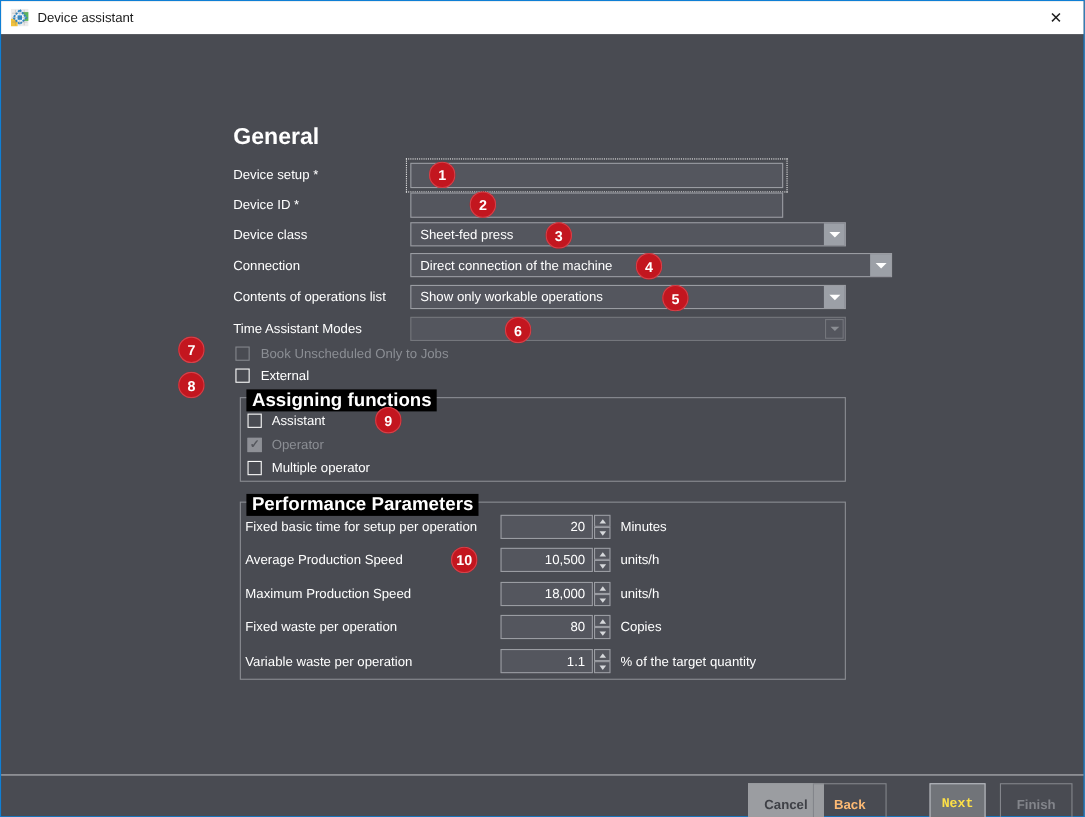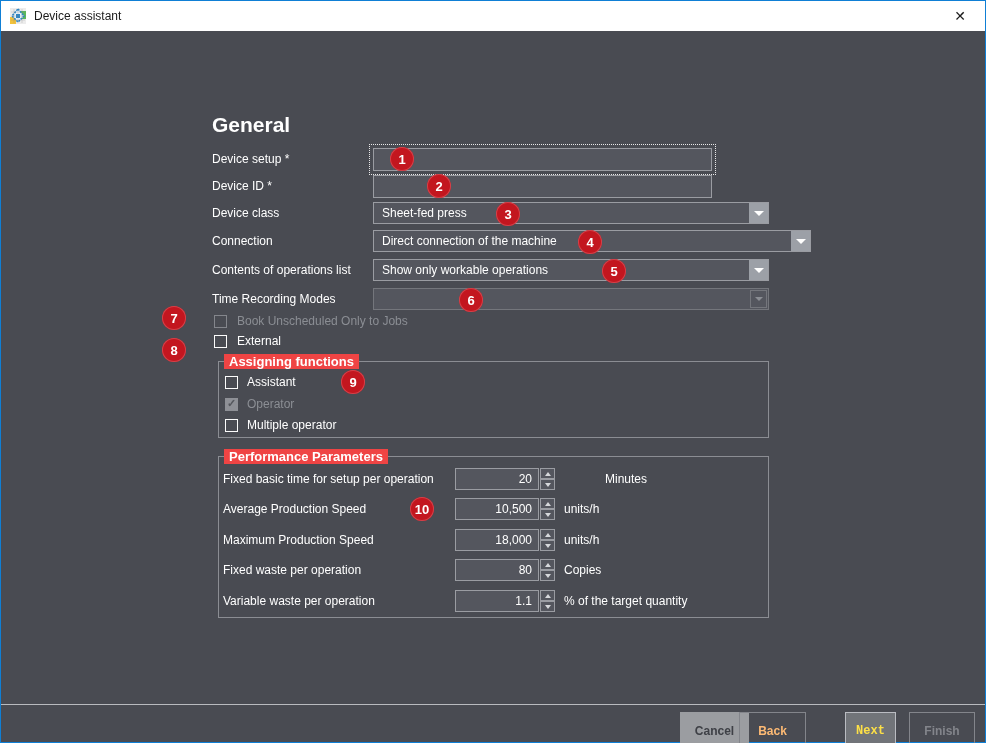"Time Recording Modes" div.lbl { text: Recording -> Assistant }
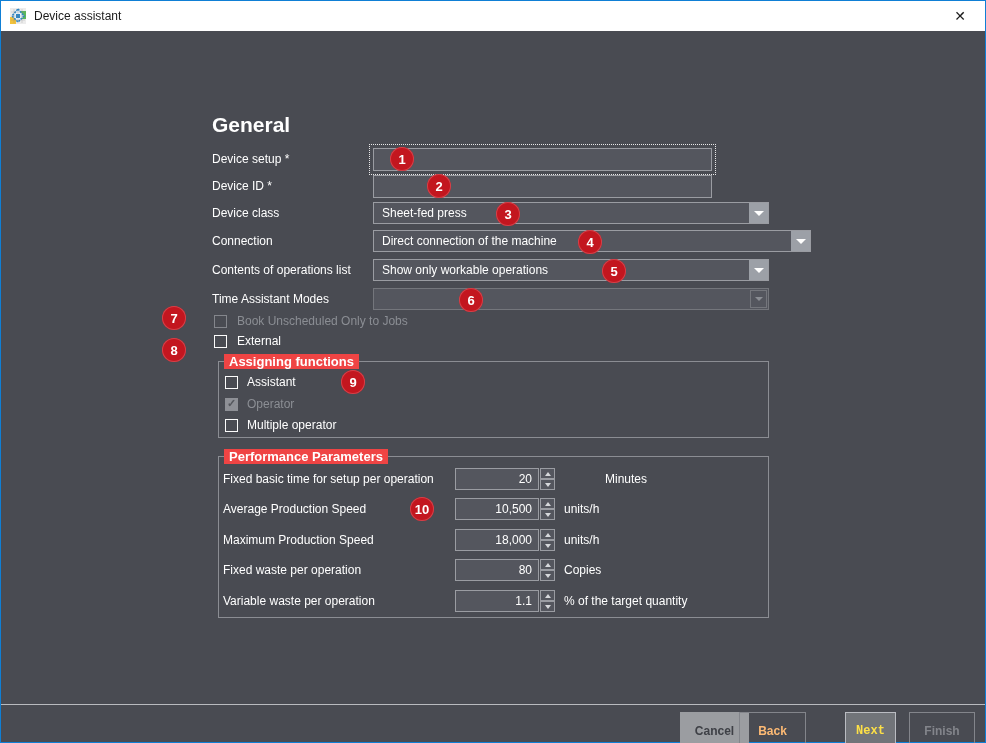"Assigning functions" .group-title { background: #ef4444 -> #000000; font-size: 13px -> 17px }
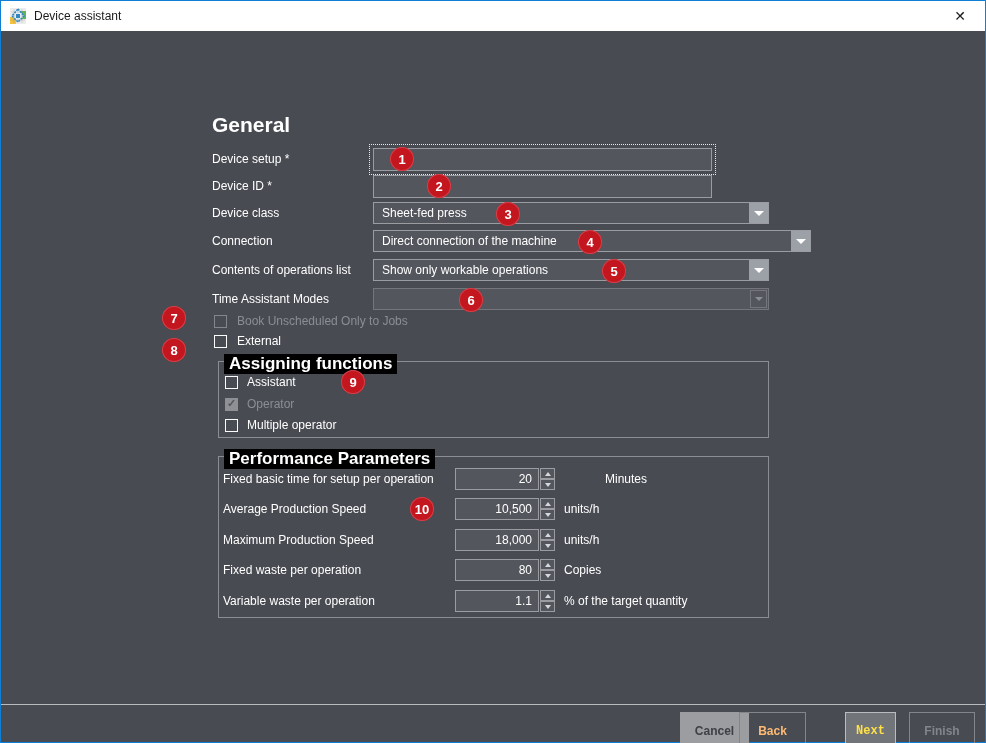"Minutes" div.lbl { margin-left: 41px -> none }
